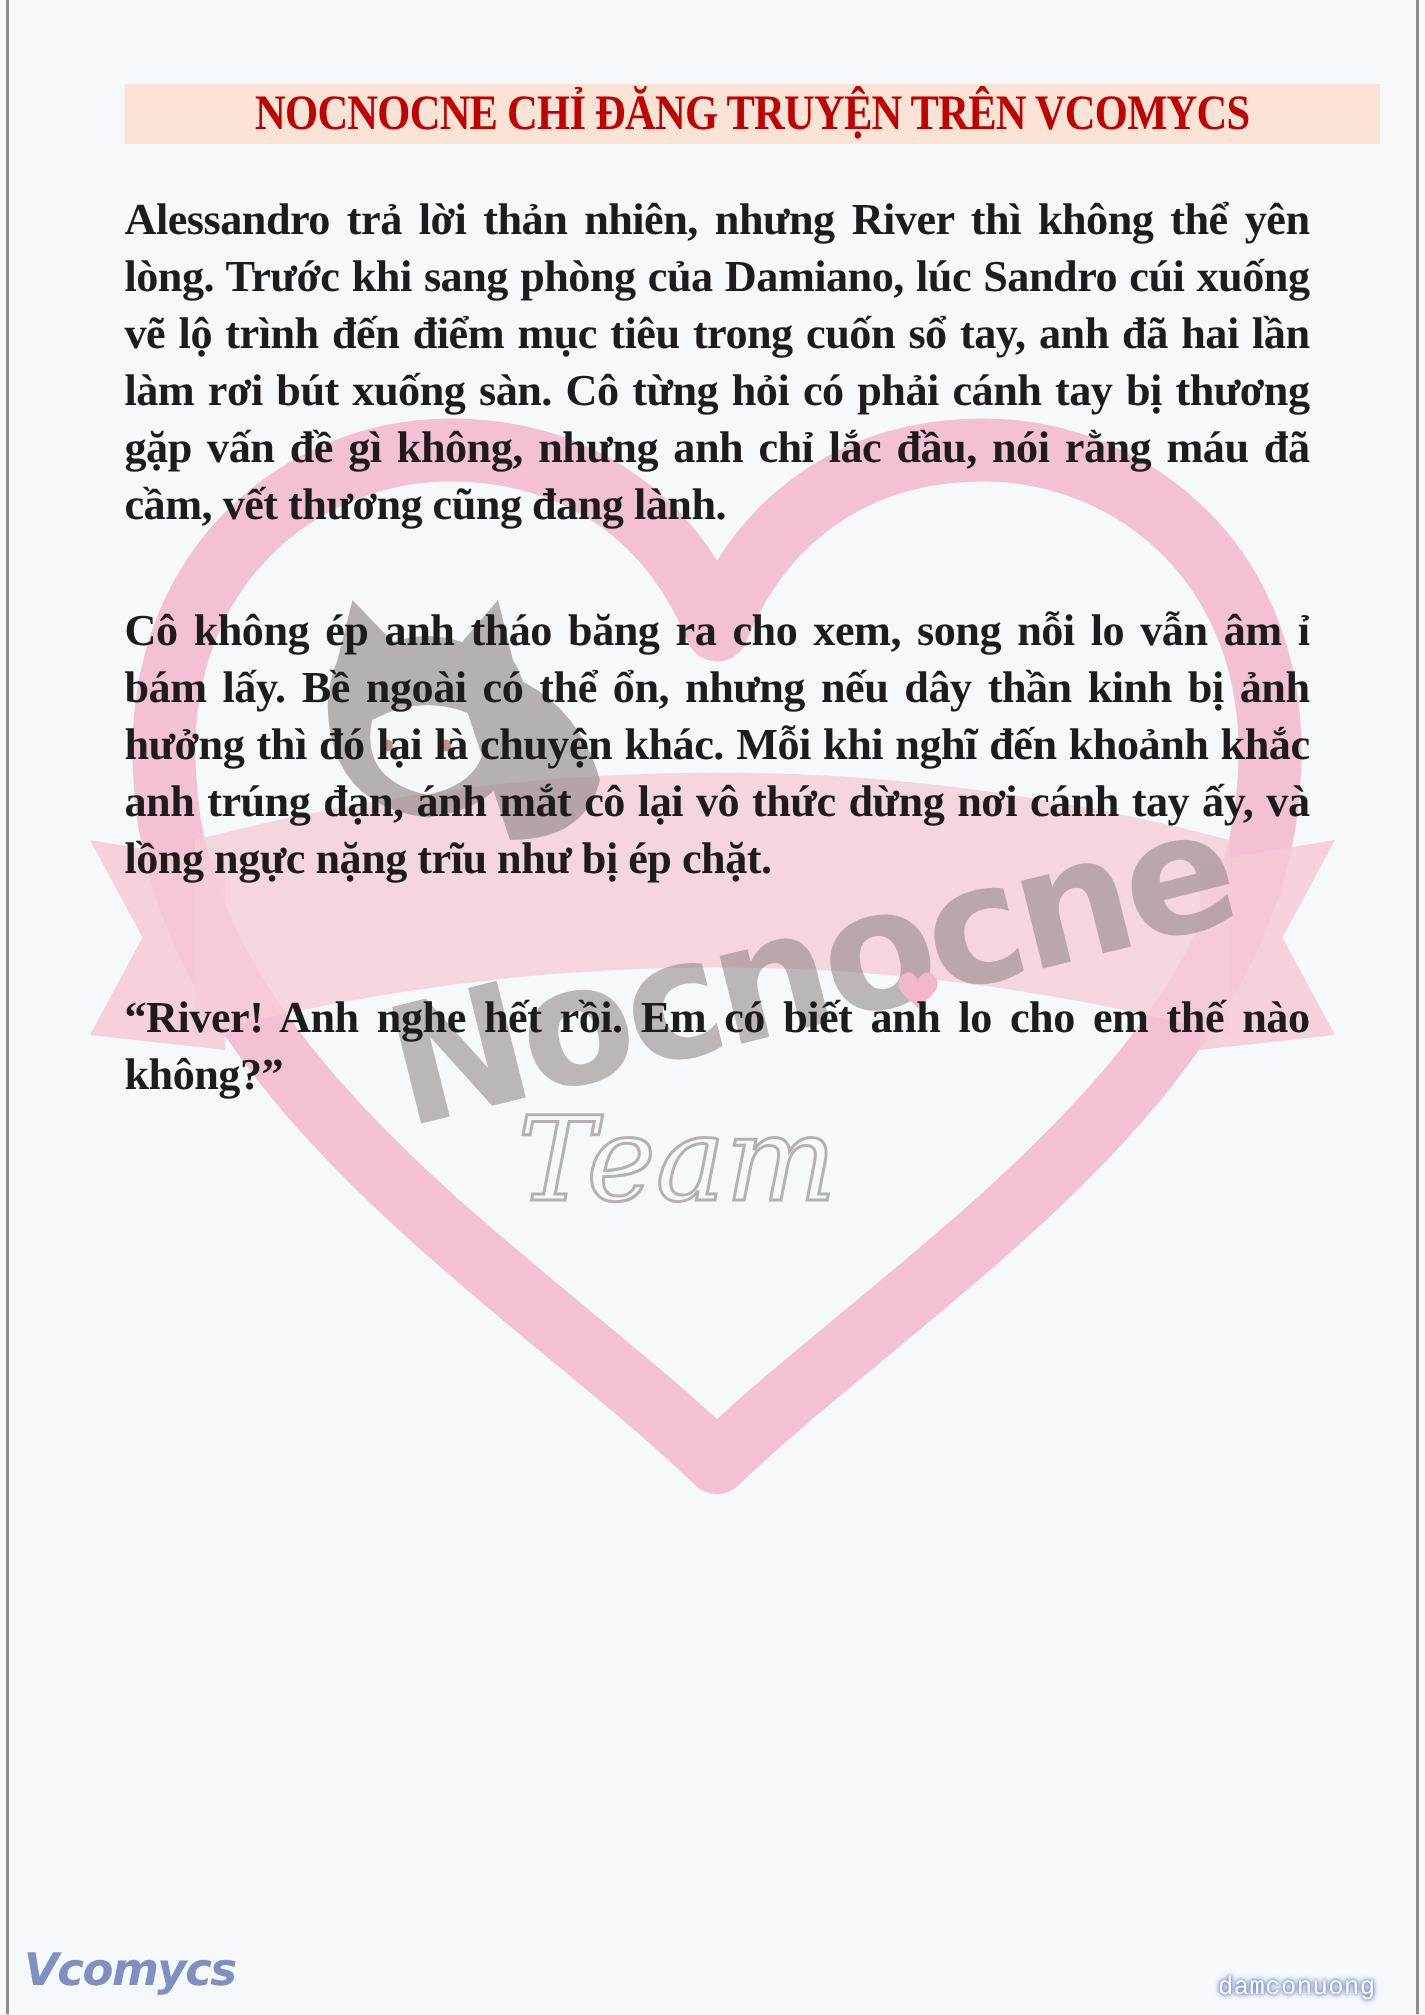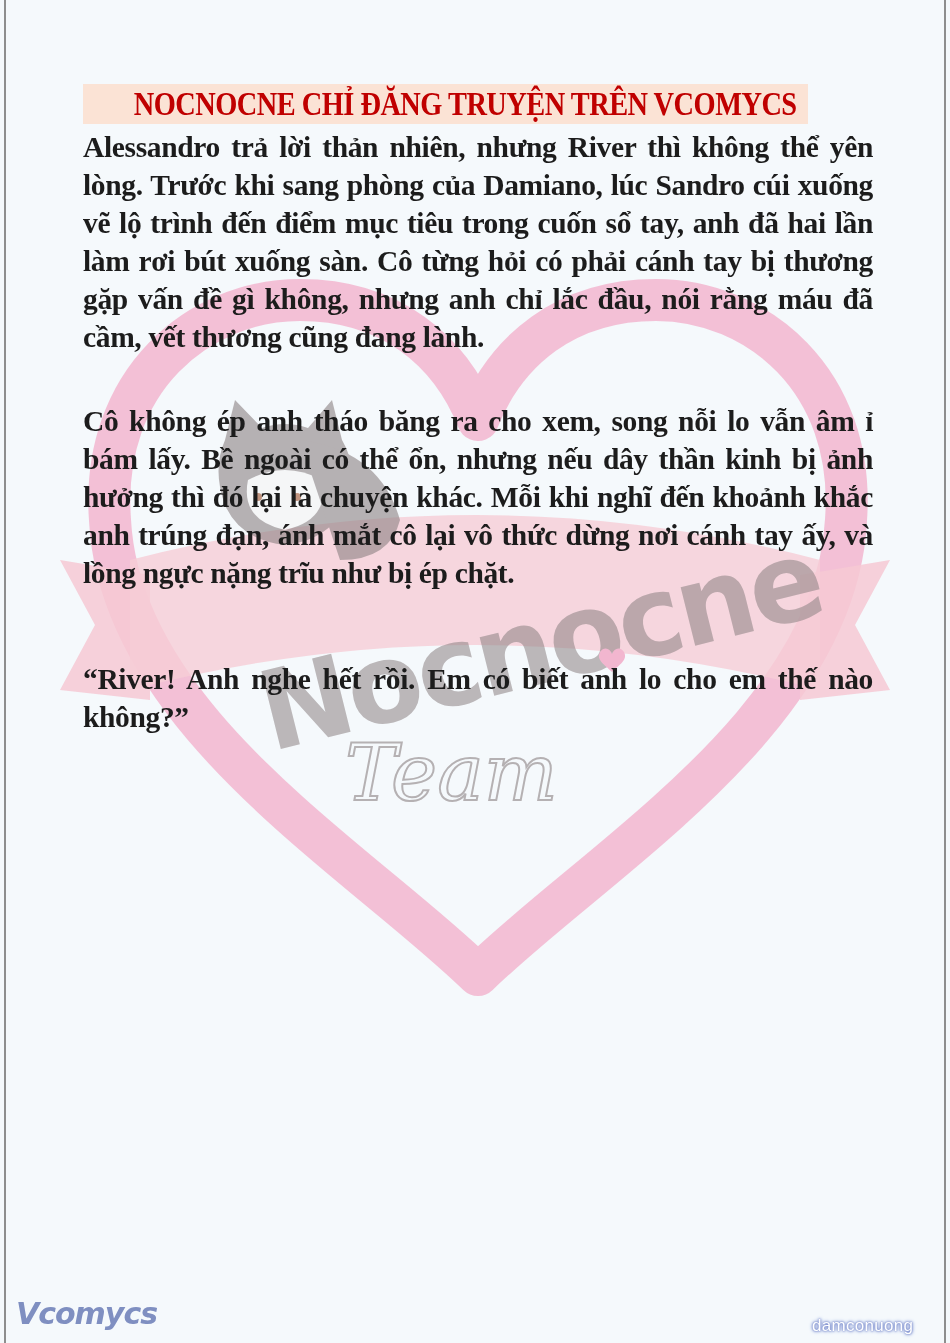"NOCNOCNE CHỈ ĐĂNG TRUYỆN TRÊN" .header { margin-top: 28px -> none; width: 725px -> 837px }
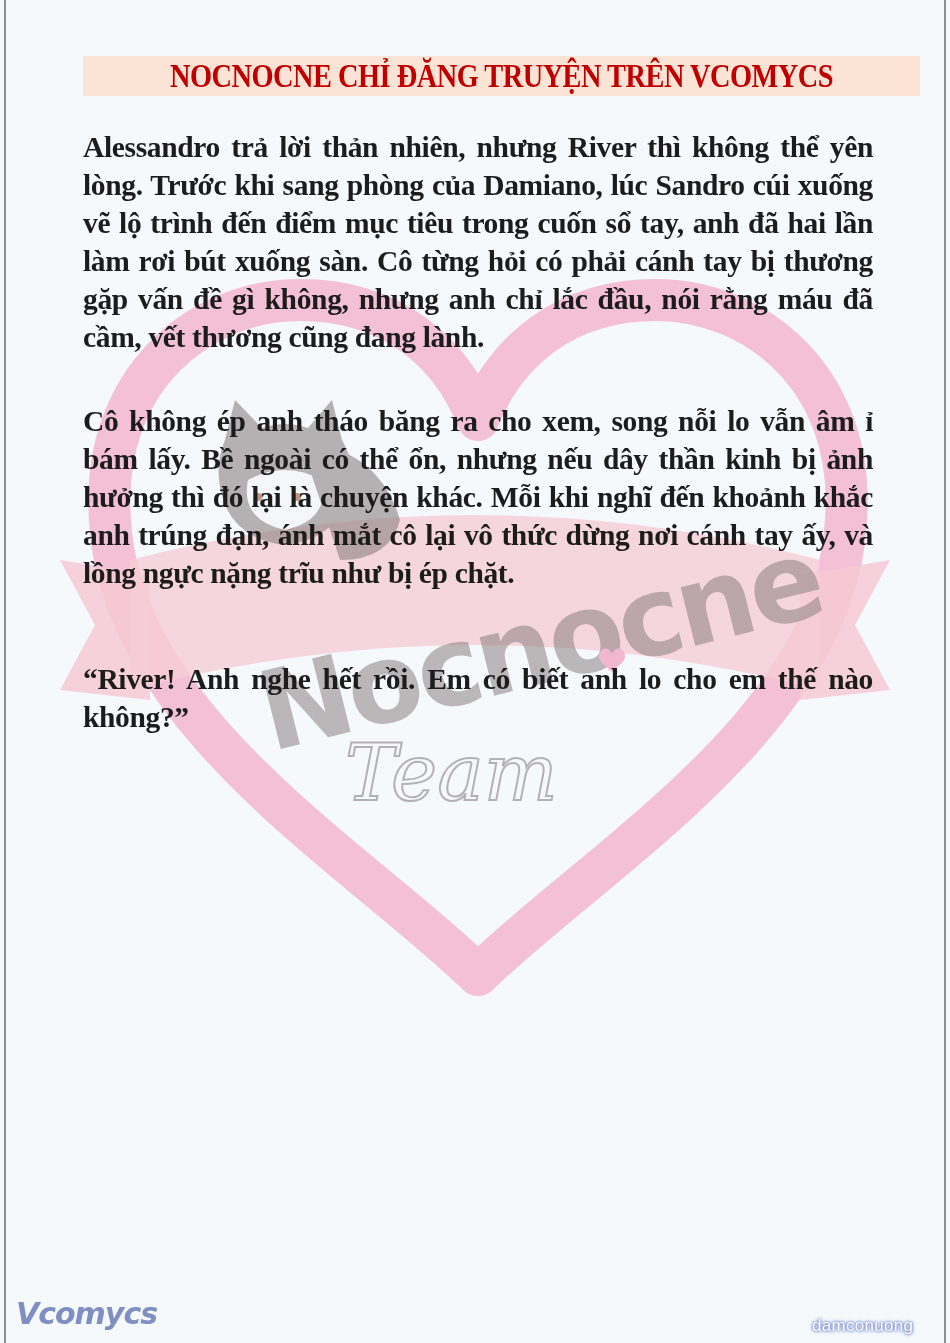"damconuong" .footer-credit { font-family: Liberation Sans, sans-serif -> Liberation Mono, monospace }
